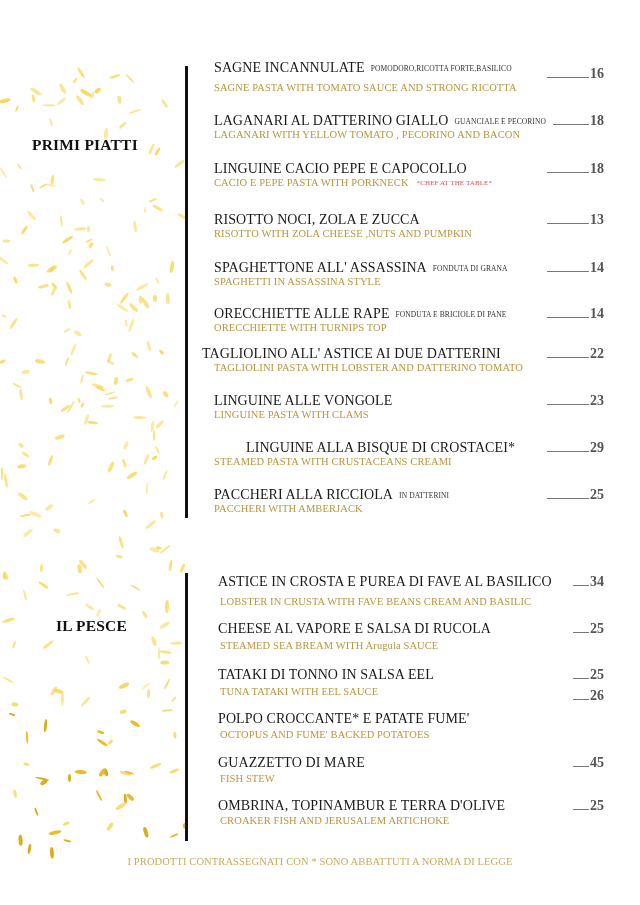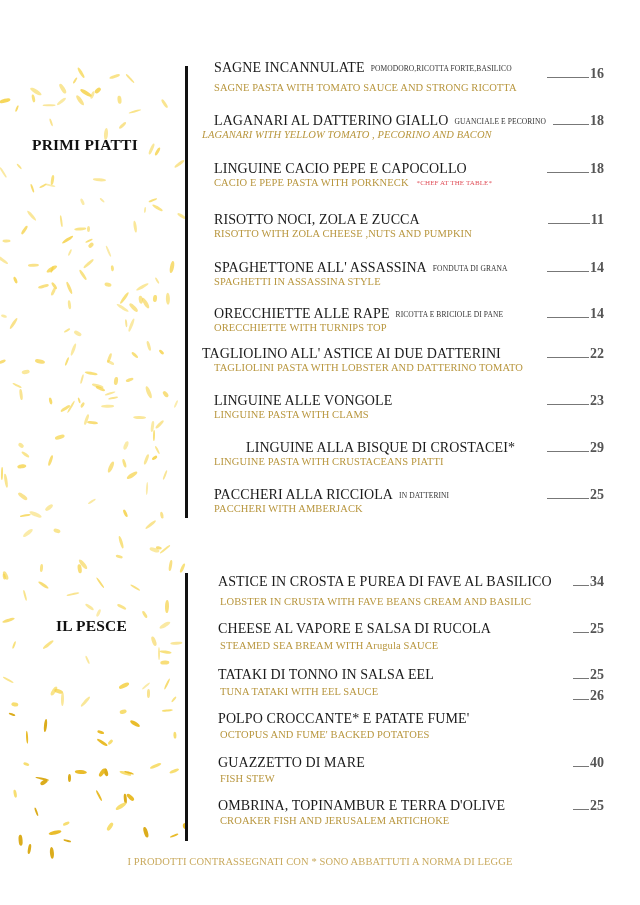"LAGANARI WITH YELLOW TOMATO ," div.desc { font-style: italic -> none; left: 202px -> 214px }
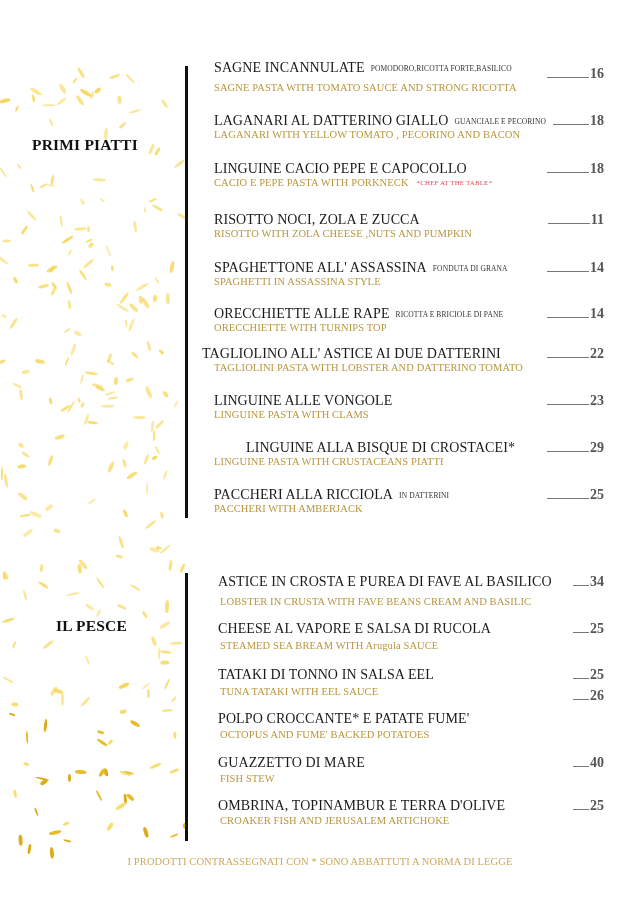"11" span { text: 11 -> 13 }
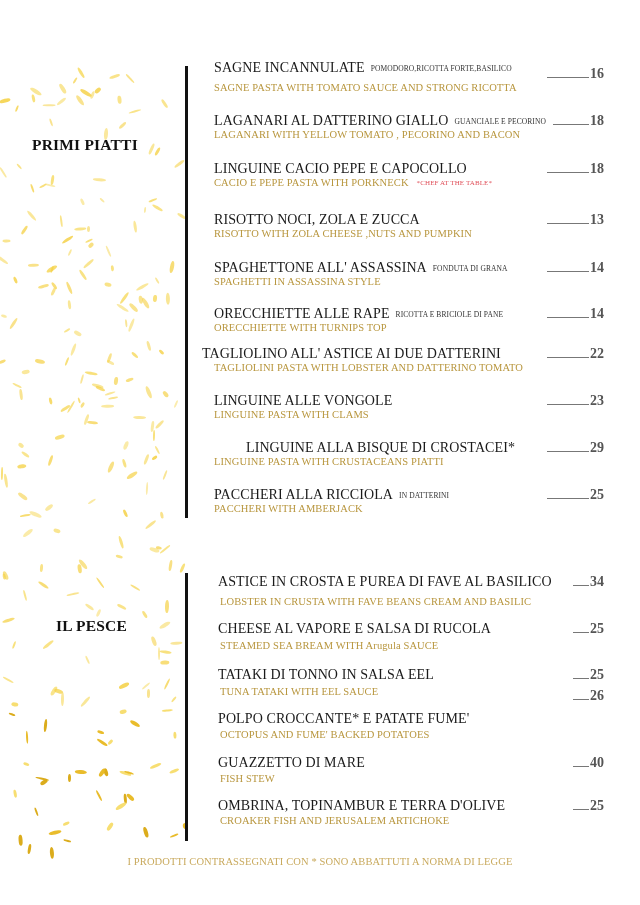"RICOTTA E BRICIOLE DI PANE" span.note { text: RICOTTA -> FONDUTA }
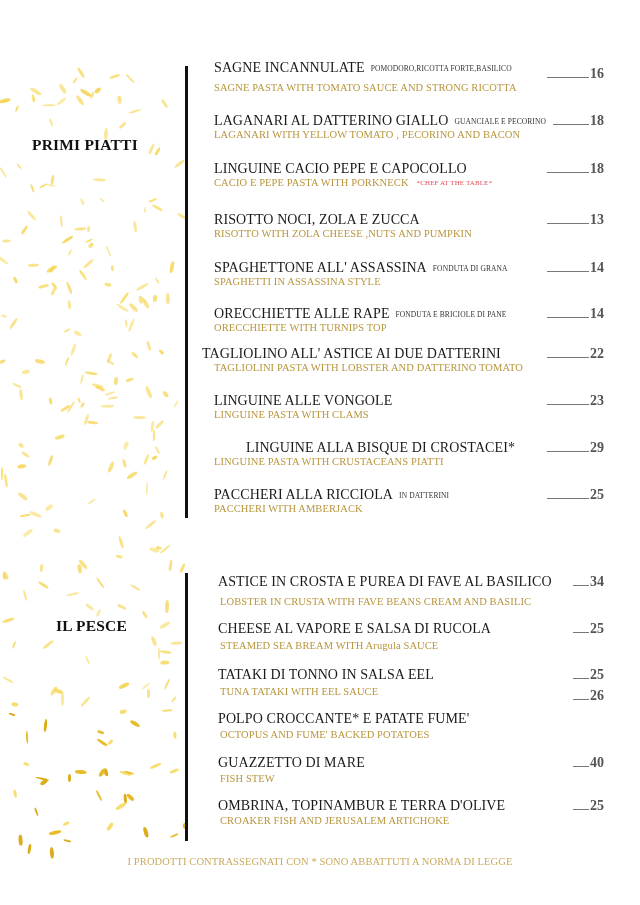"LINGUINE PASTA WITH CRUSTACEANS PIATTI" span { text: LINGUINE PASTA WITH CRUSTACEANS PIATTI -> STEAMED PASTA WITH CRUSTACEANS CREAMI }
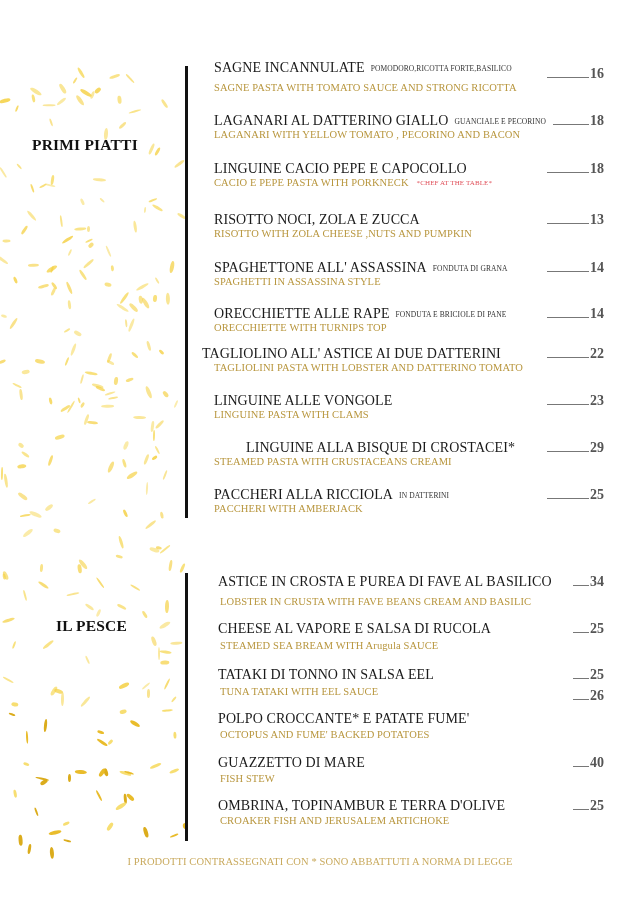"40" span { text: 40 -> 45 }
